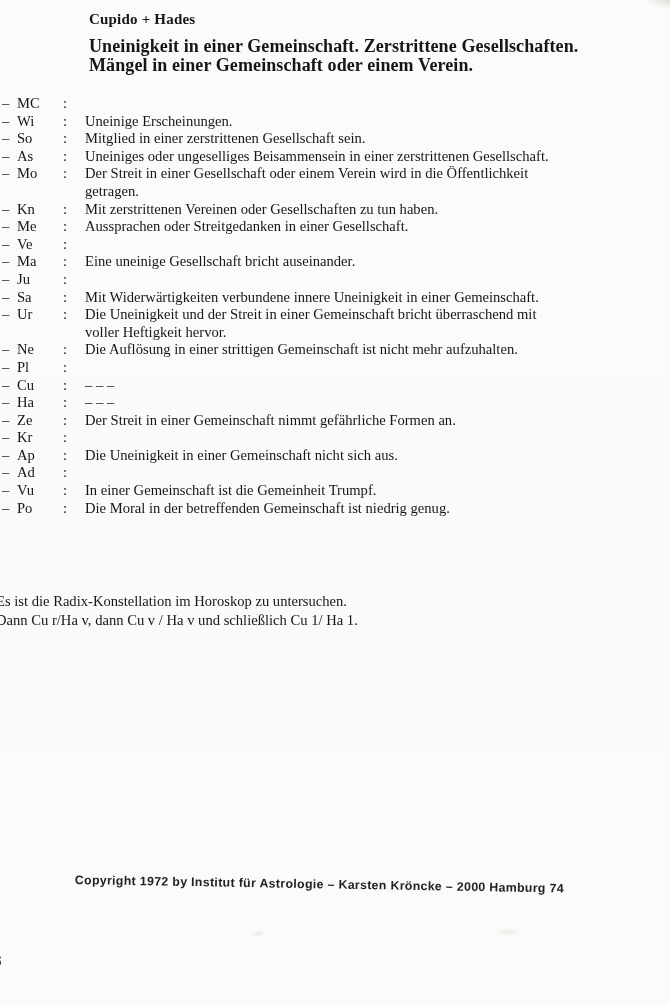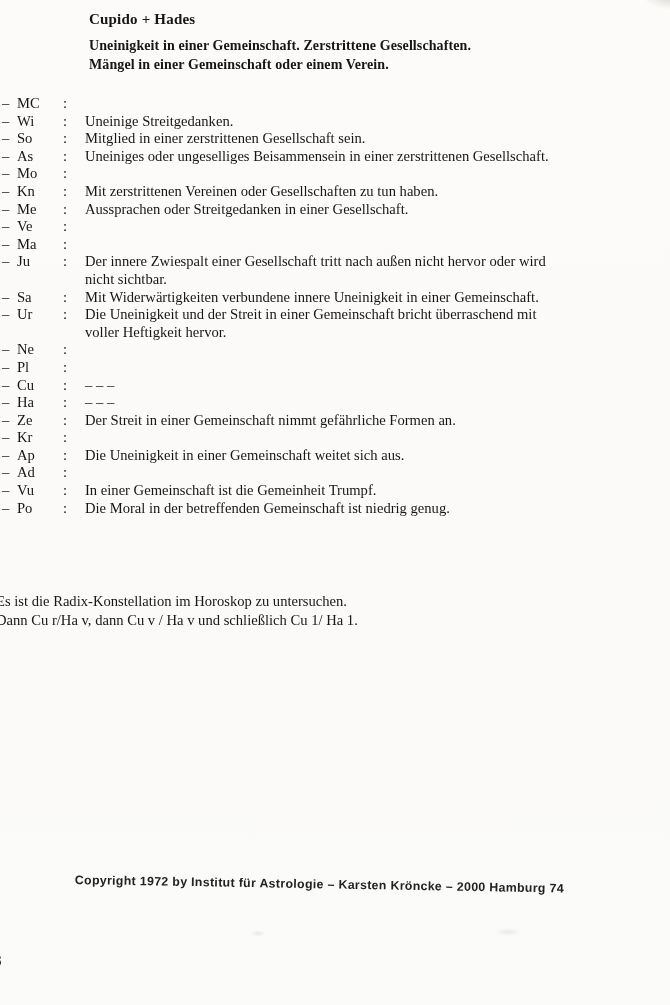"Uneinigkeit in einer Gemeinschaft." .subtitle { font-size: 14px -> 18px }
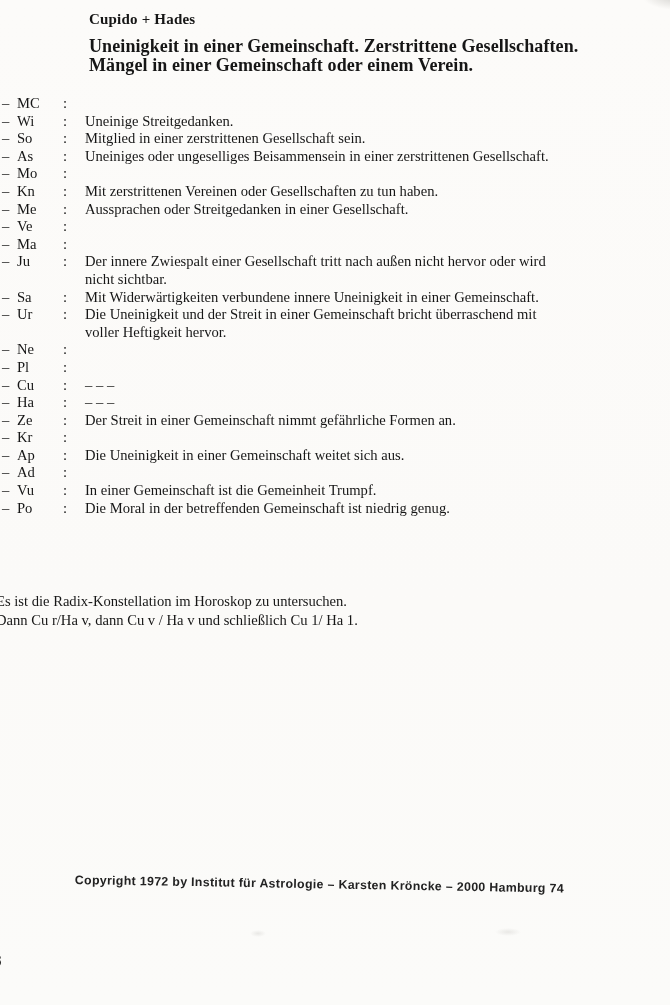"Uneinige Streitgedanken." span.text { text: Streitgedanken -> Erscheinungen }
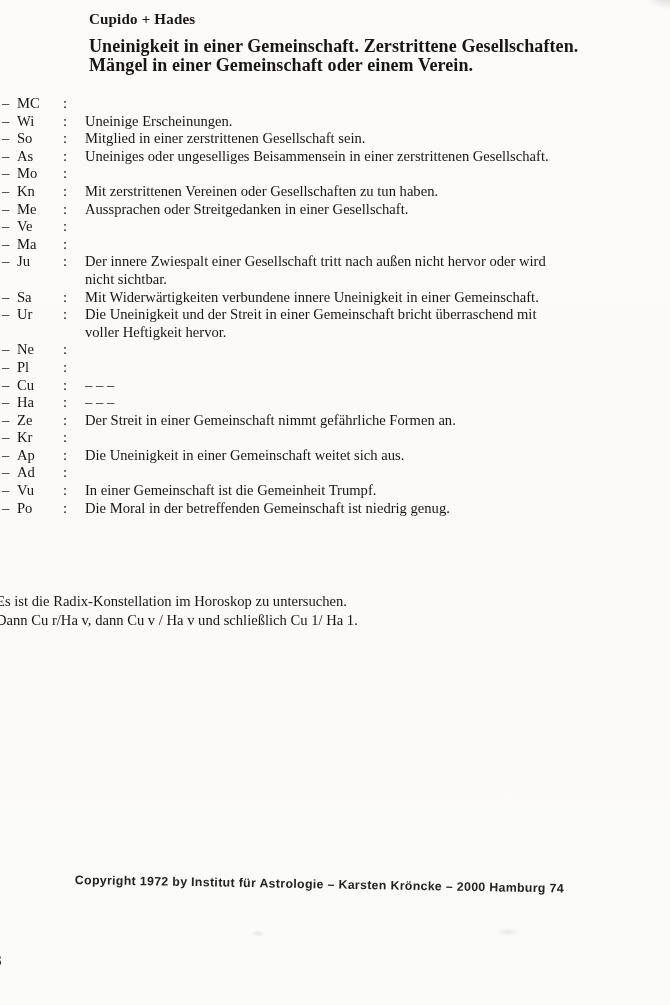"Der Streit in einer Gesellschaft" span.text { html: none -> <span>Der Streit in einer Gesellschaft oder einem Verein wird in die Öffentlichkeit getragen.</span> }
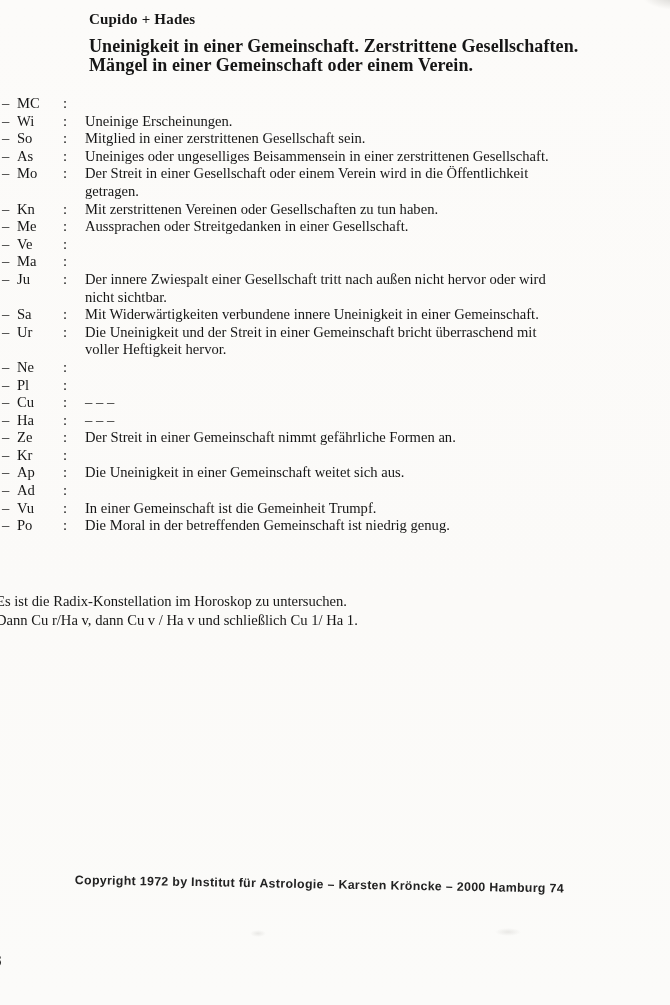"Eine uneinige Gesellschaft bricht" span.text { html: none -> <span>Eine uneinige Gesellschaft bricht auseinander.</span> }
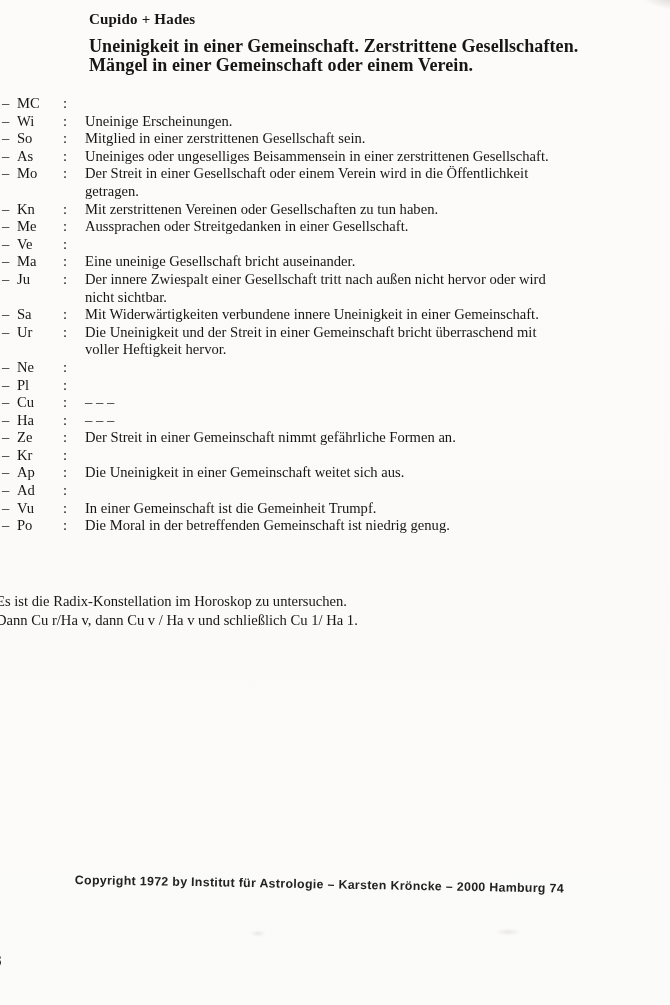"Der innere Zwiespalt einer Gesellschaft" span.text { html: <span>Der innere Zwiespalt einer Gesellschaft tritt nach außen nicht hervor oder wird nicht sichtbar.</span> -> none }
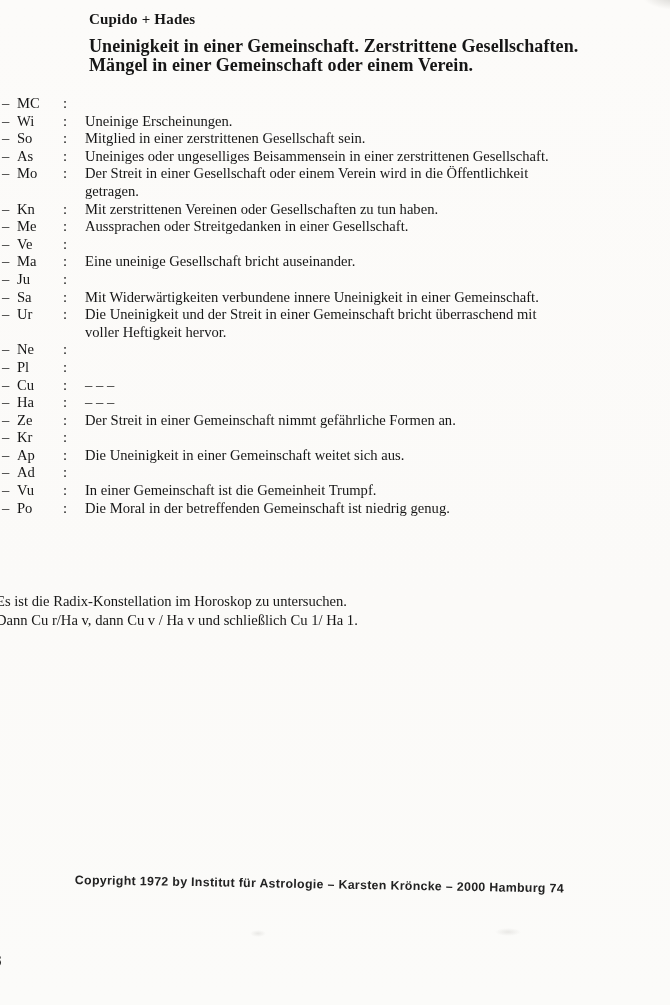"Die Auflösung in einer strittigen" span.text { html: none -> <span>Die Auflösung in einer strittigen Gemeinschaft ist nicht mehr aufzuhalten.</span> }
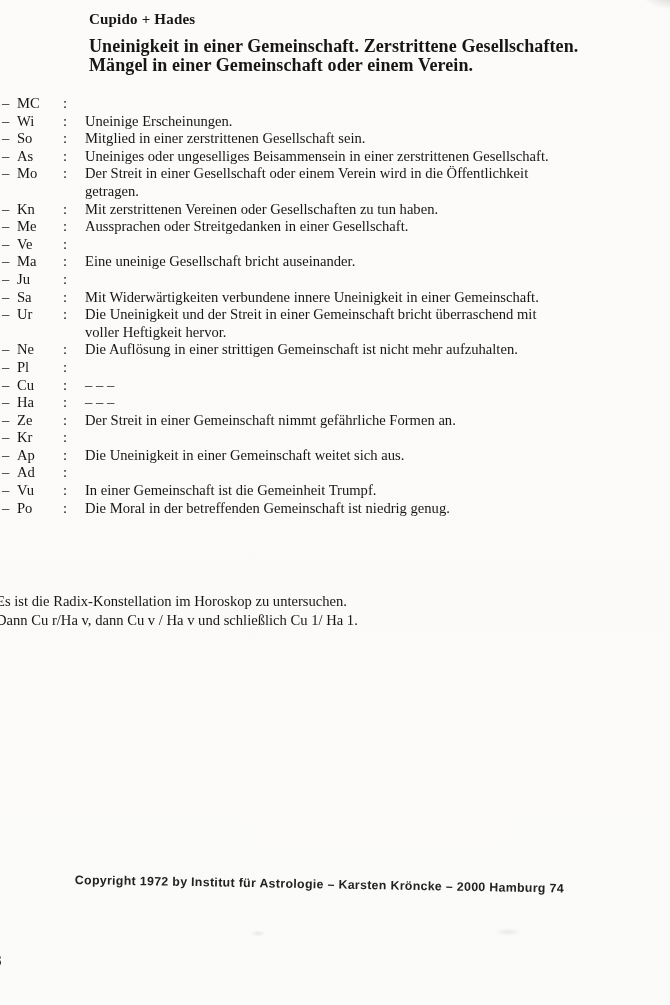"Die Uneinigkeit in einer Gemeinschaft" span.text { text: weitet -> nicht }
